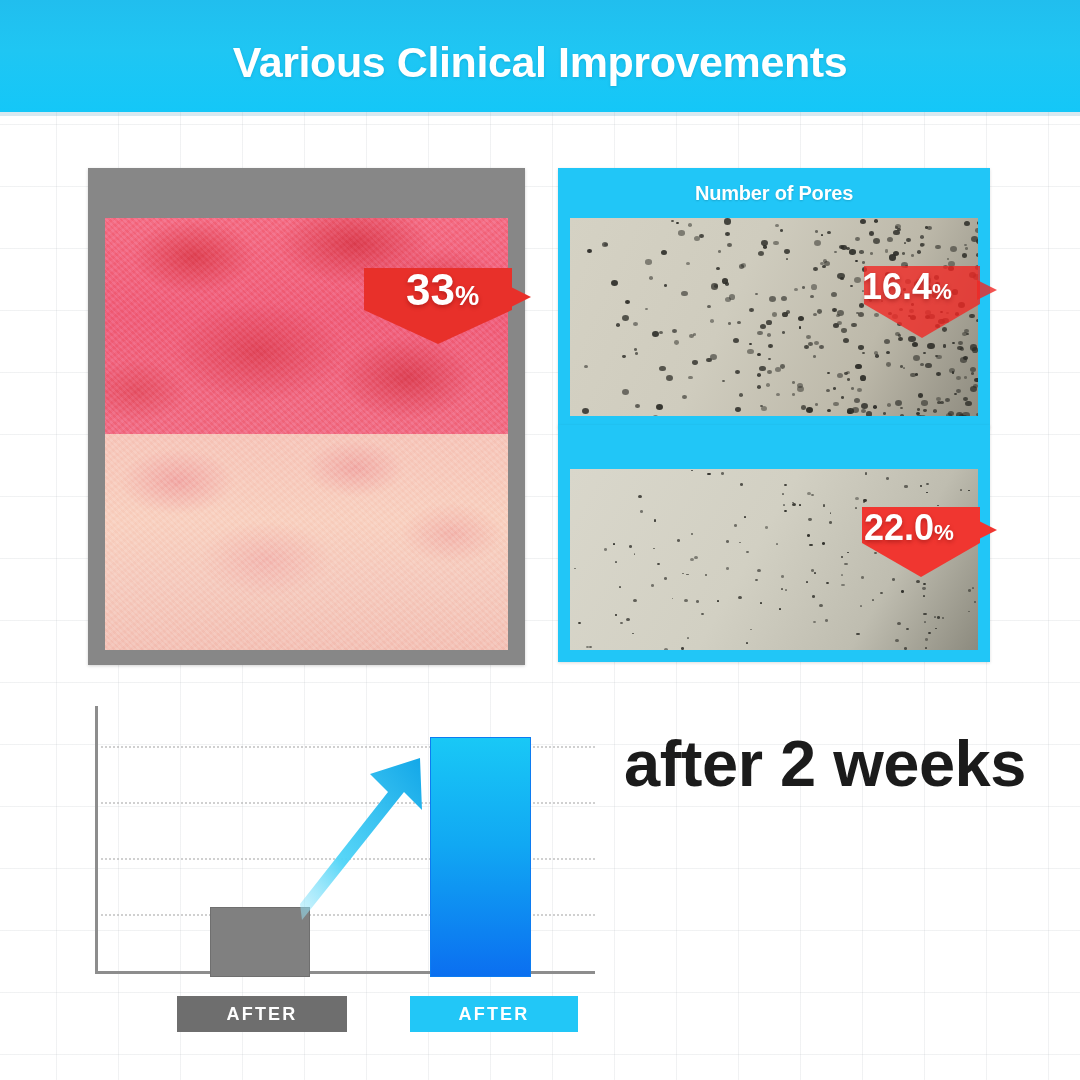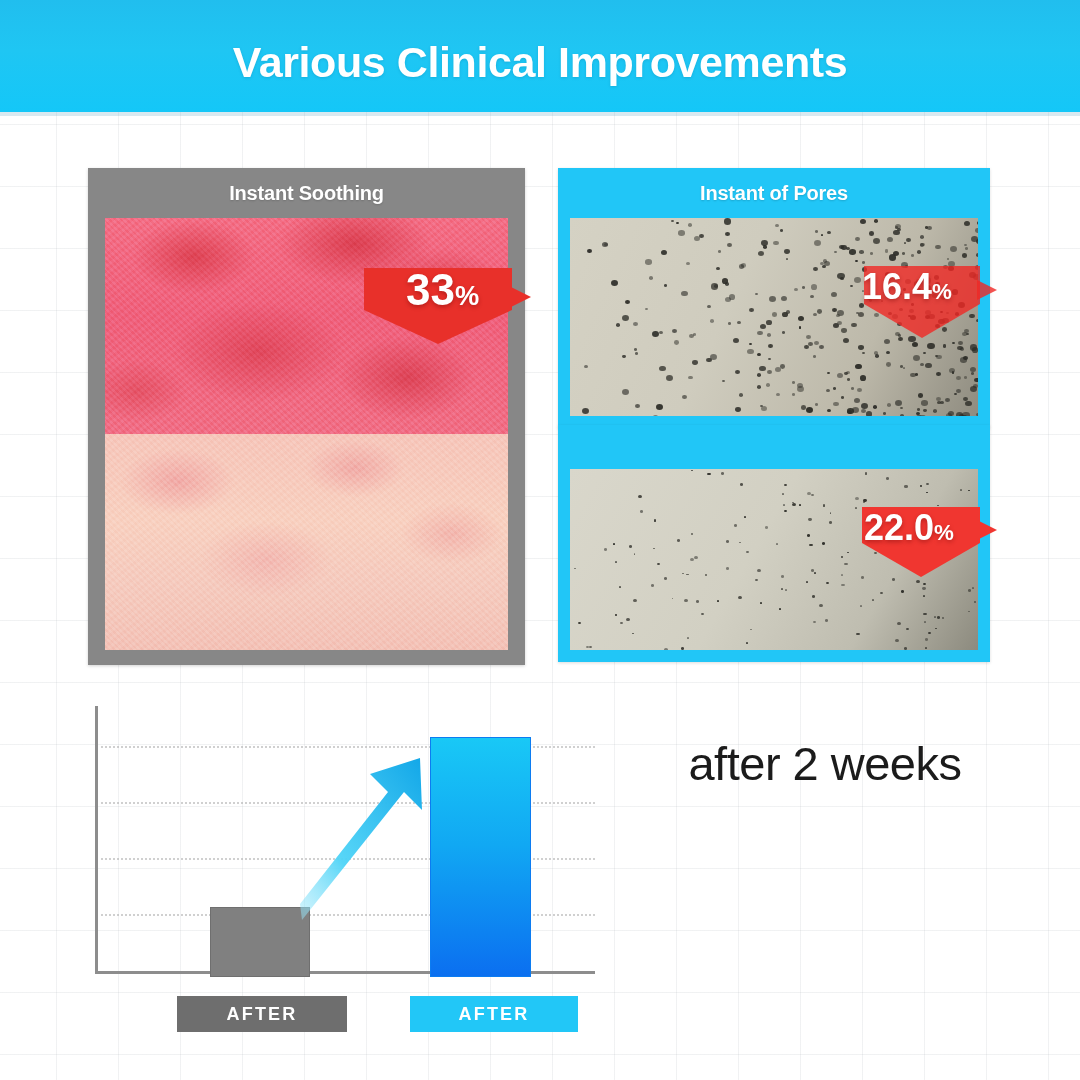"Instant Soothing" div.panel-band { html: <div>Instant Soothing</div> -> none }
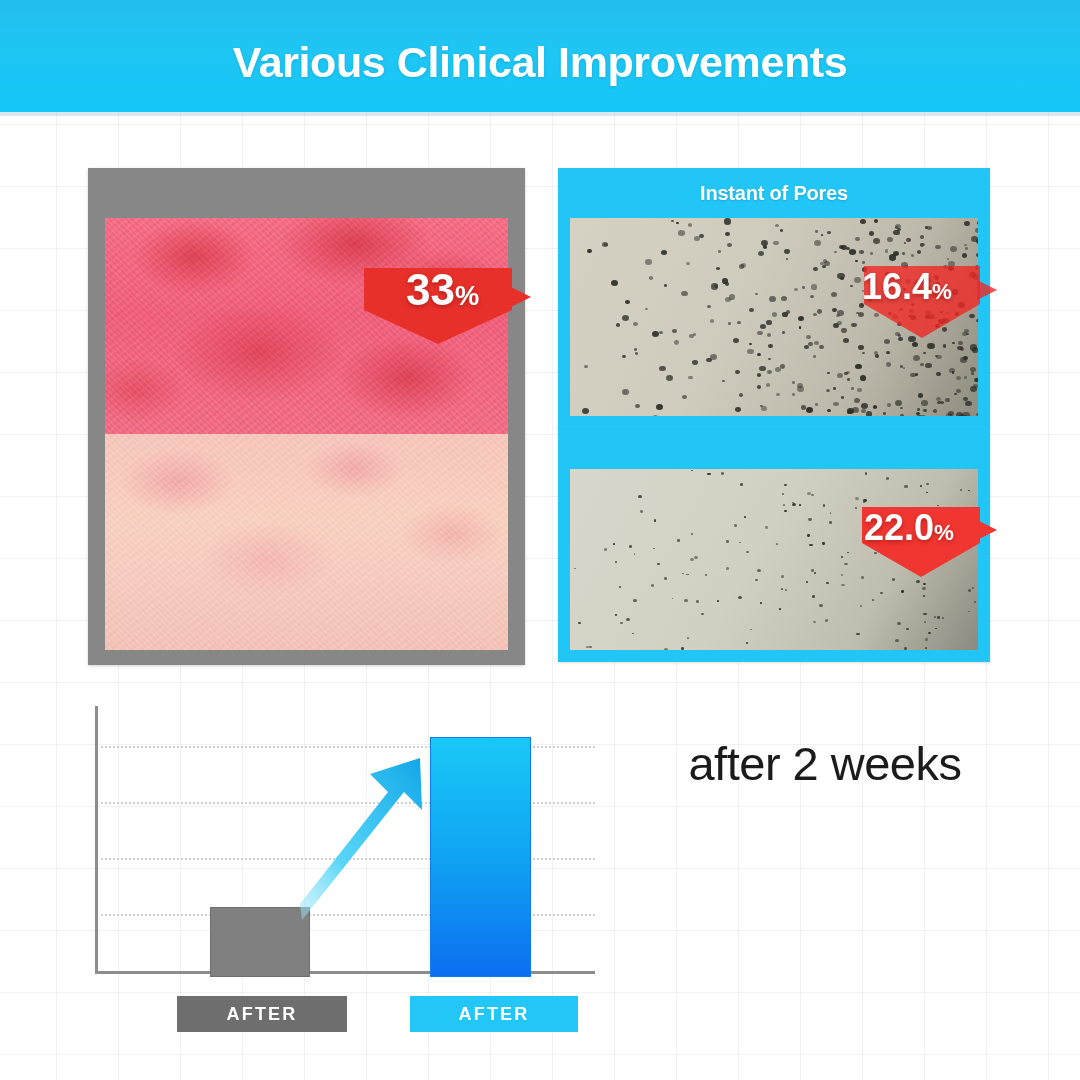"Instant of Pores" div.panel-band { text: Instant -> Number }
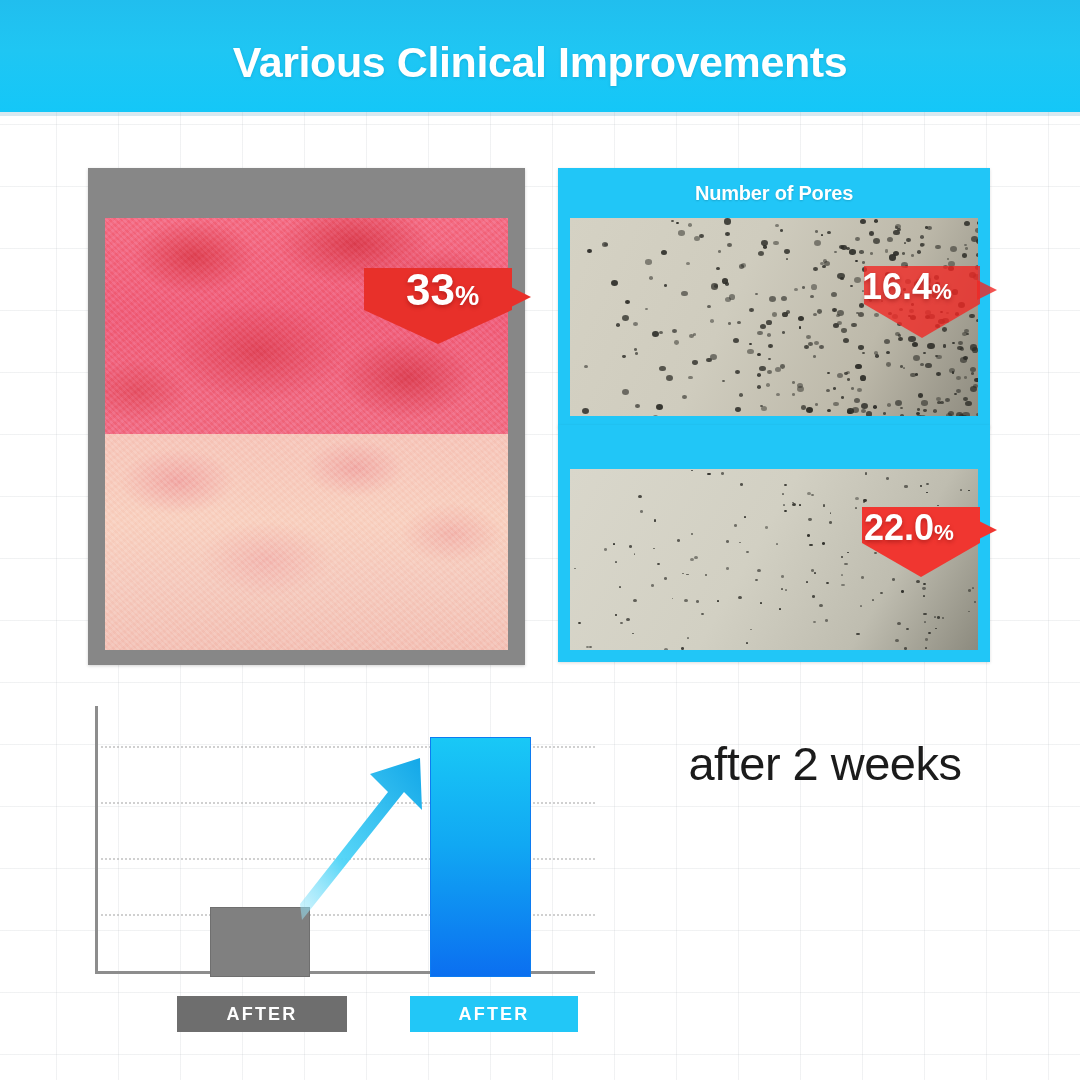"after 2 weeks" #stat-line2 { font-size: 47px -> 65px; font-weight: 400 -> 700 }
